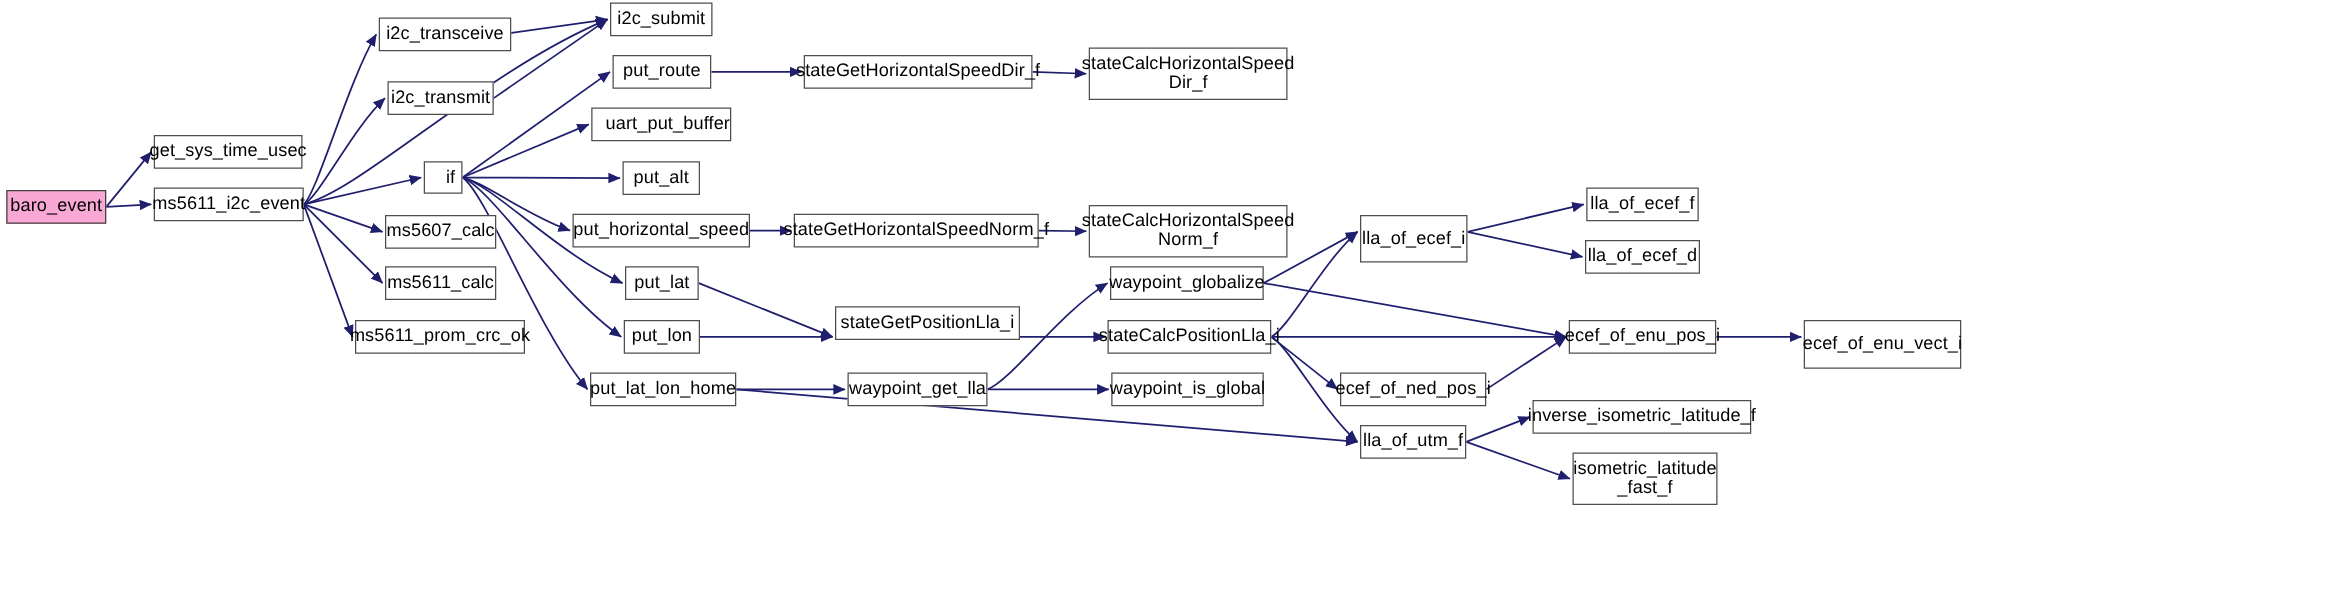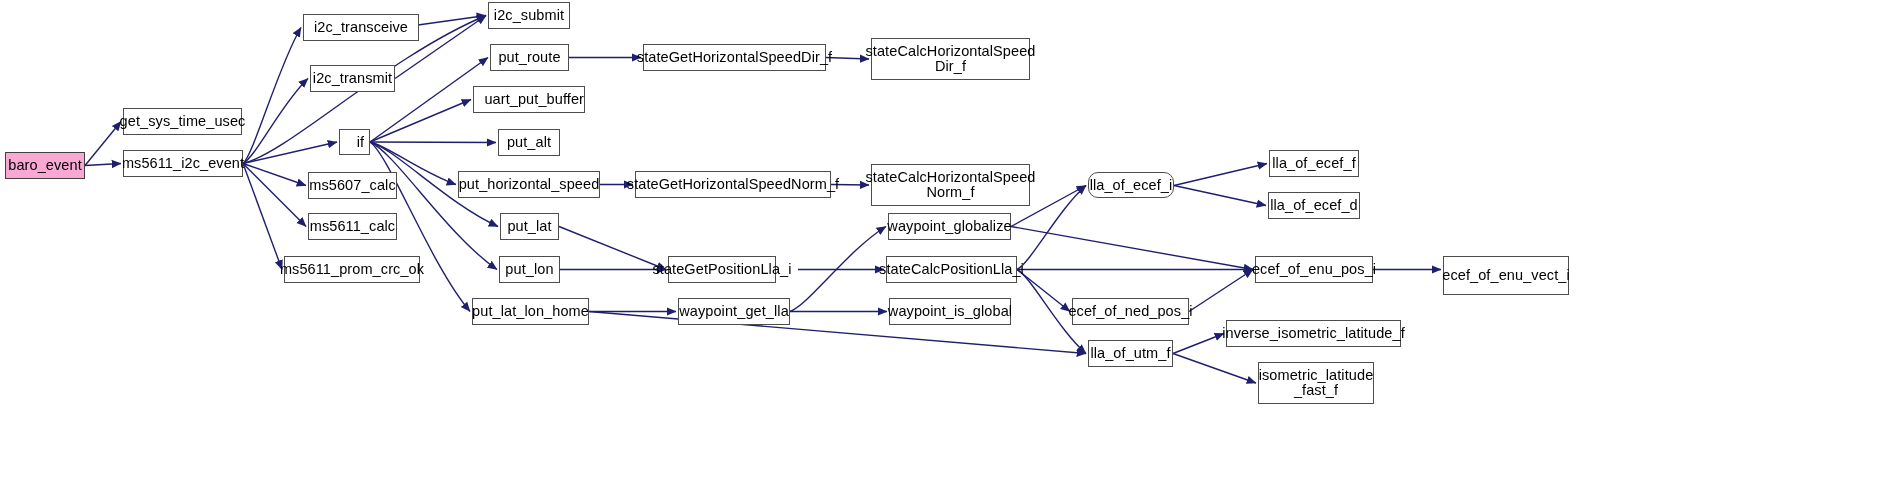"i2c_transceive" div.node { width: 116px -> 106px }
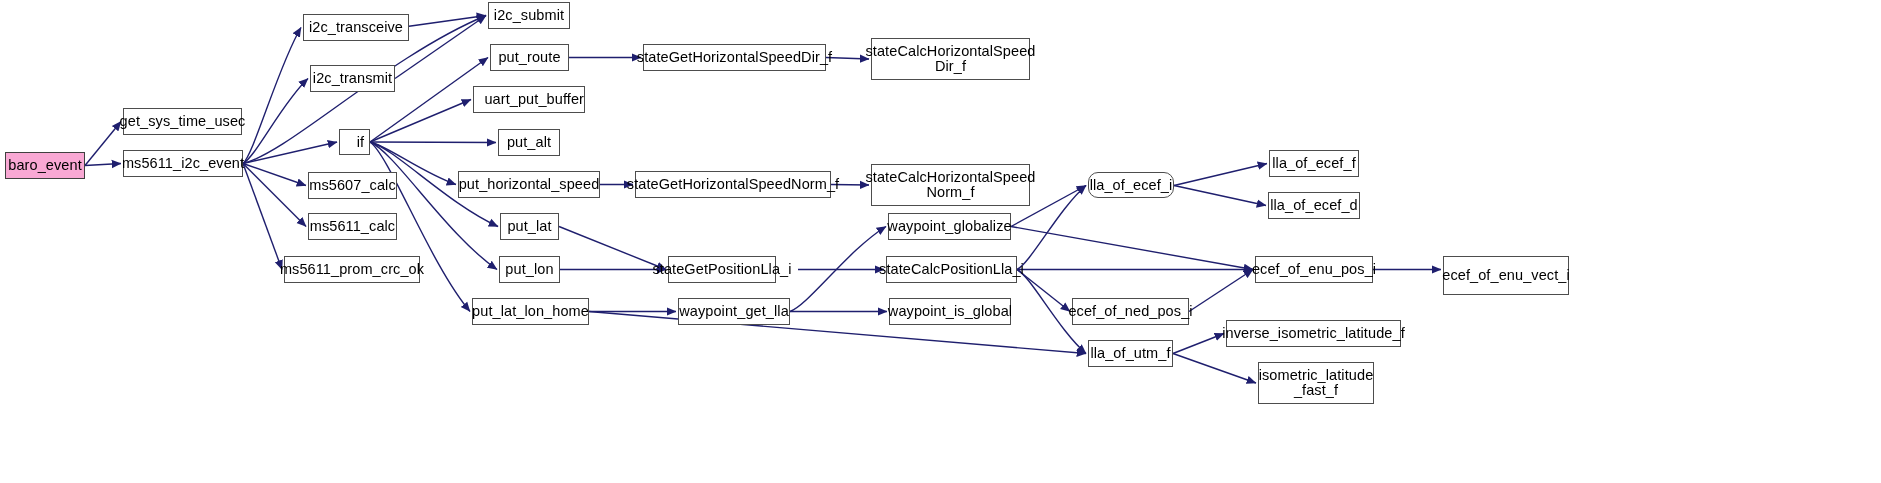"lla_of_ecef_i" div.node { border-radius: 10px -> none; height: 26px -> 38px }
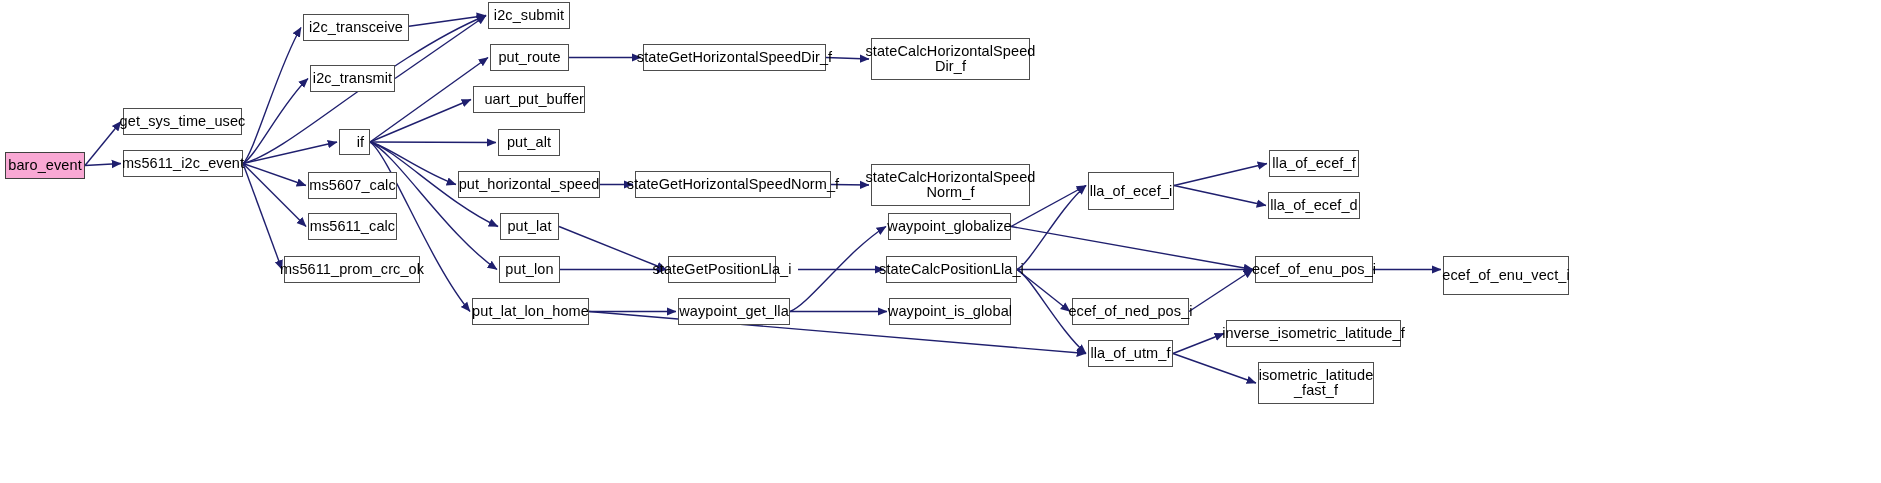"stateGetPositionLla_i" div.node { top: 256px -> 245px; width: 108px -> 148px }
